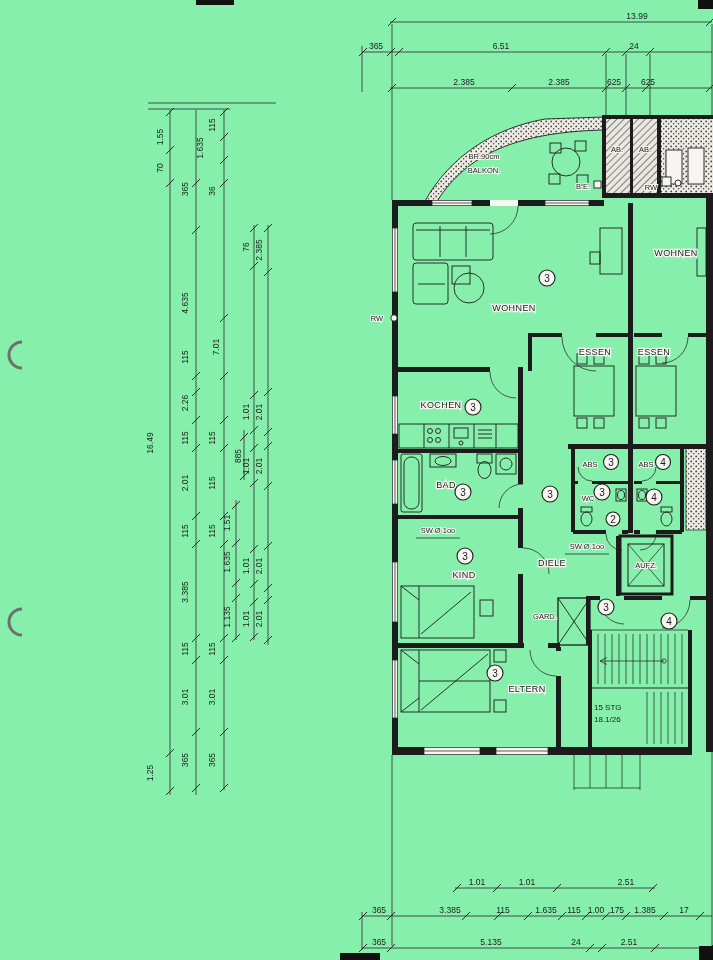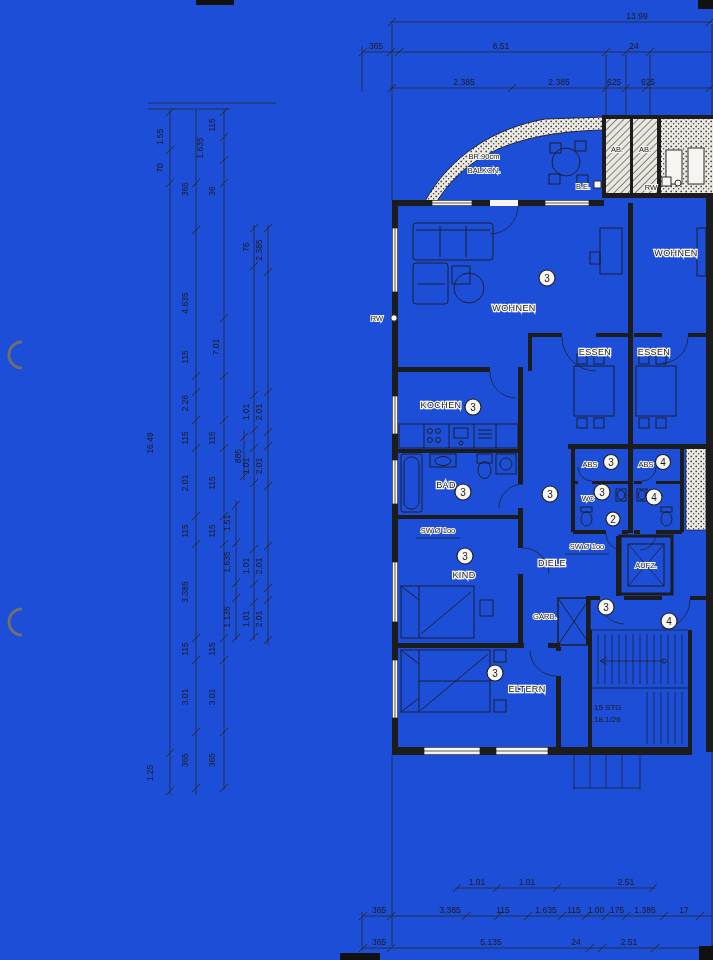"13.99" .page { background: #1d4ed8 -> #86efac }
